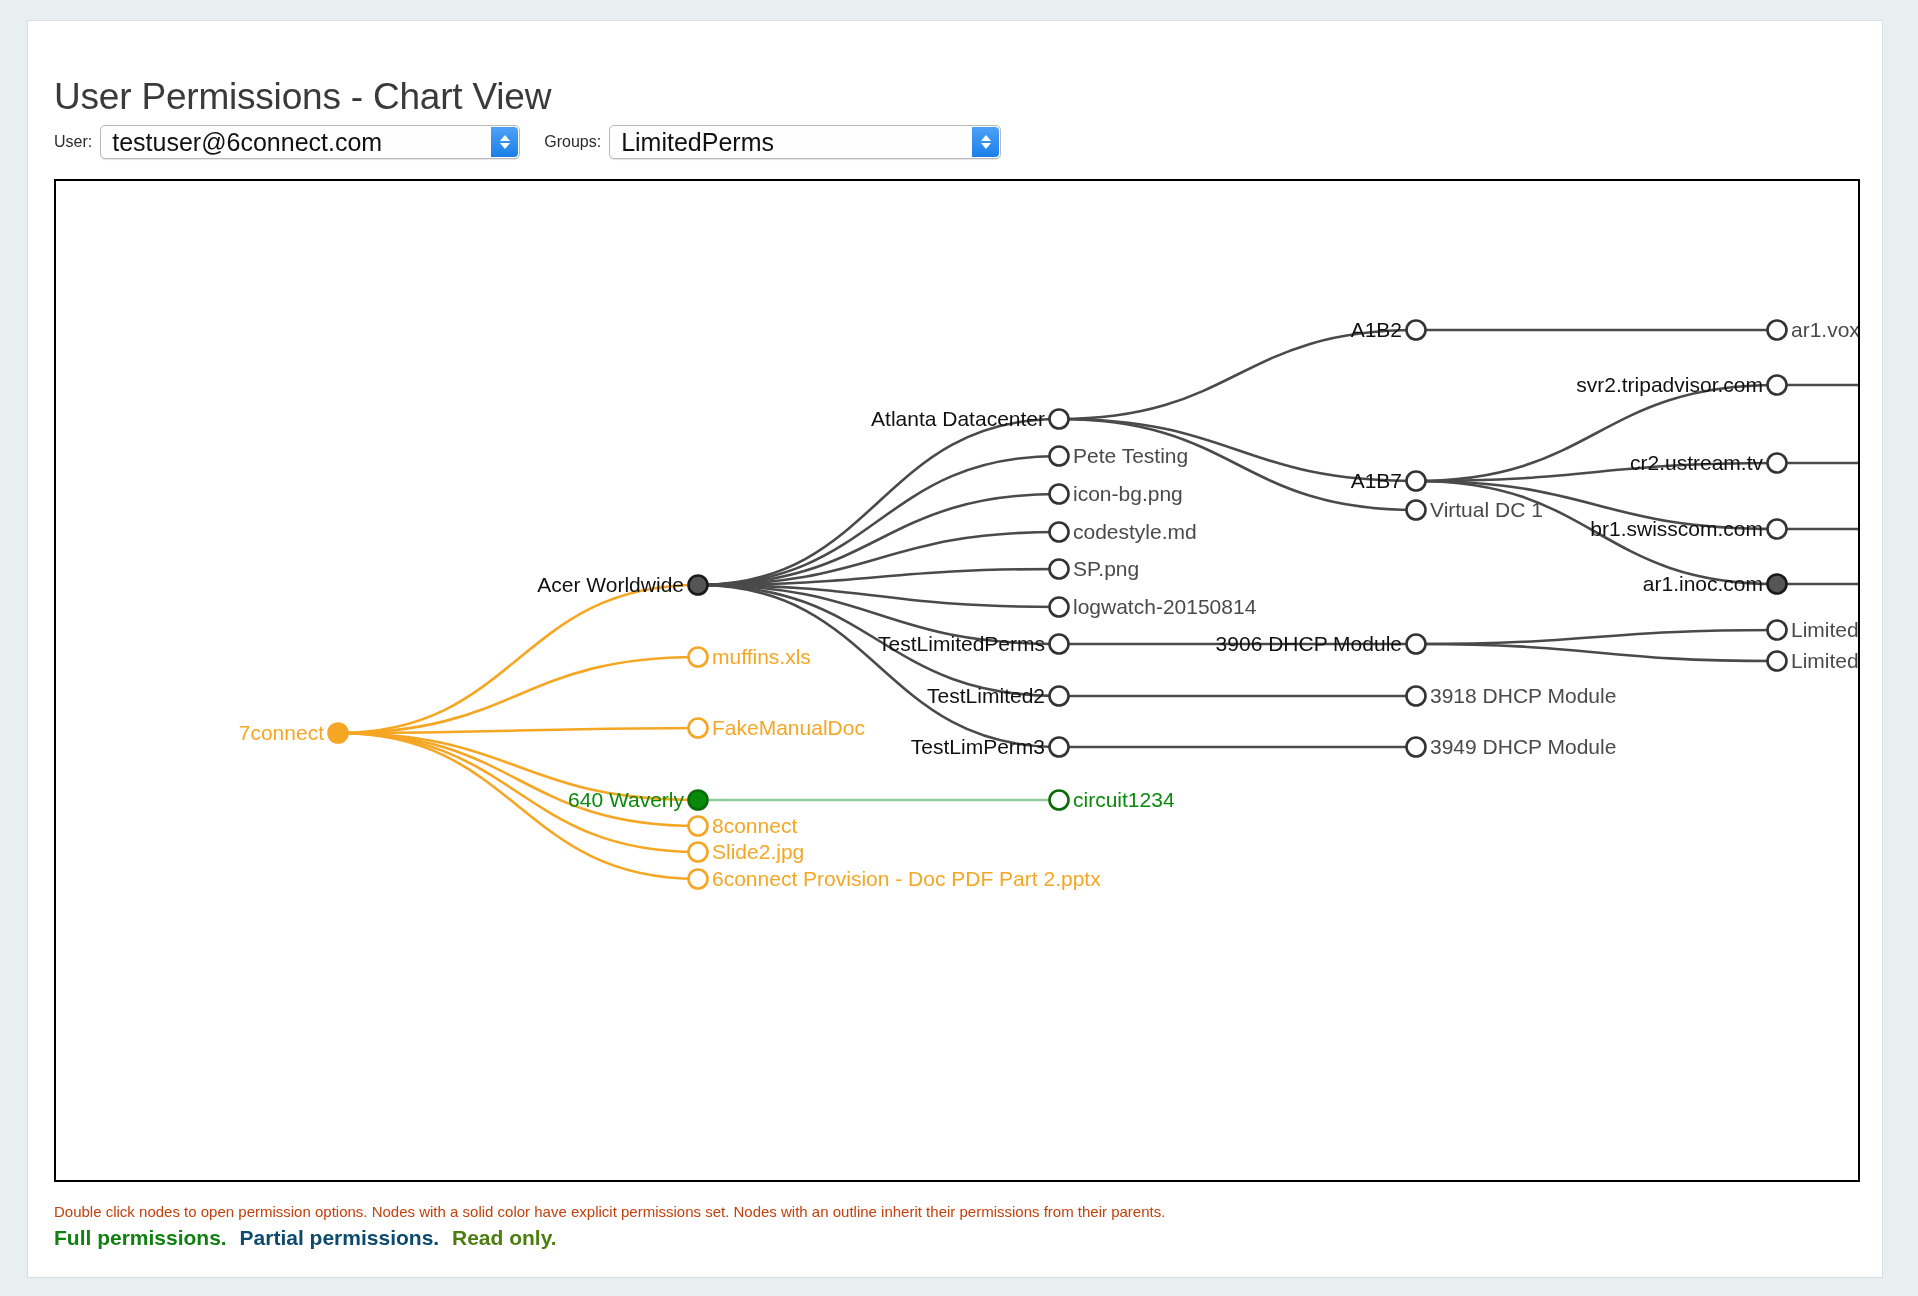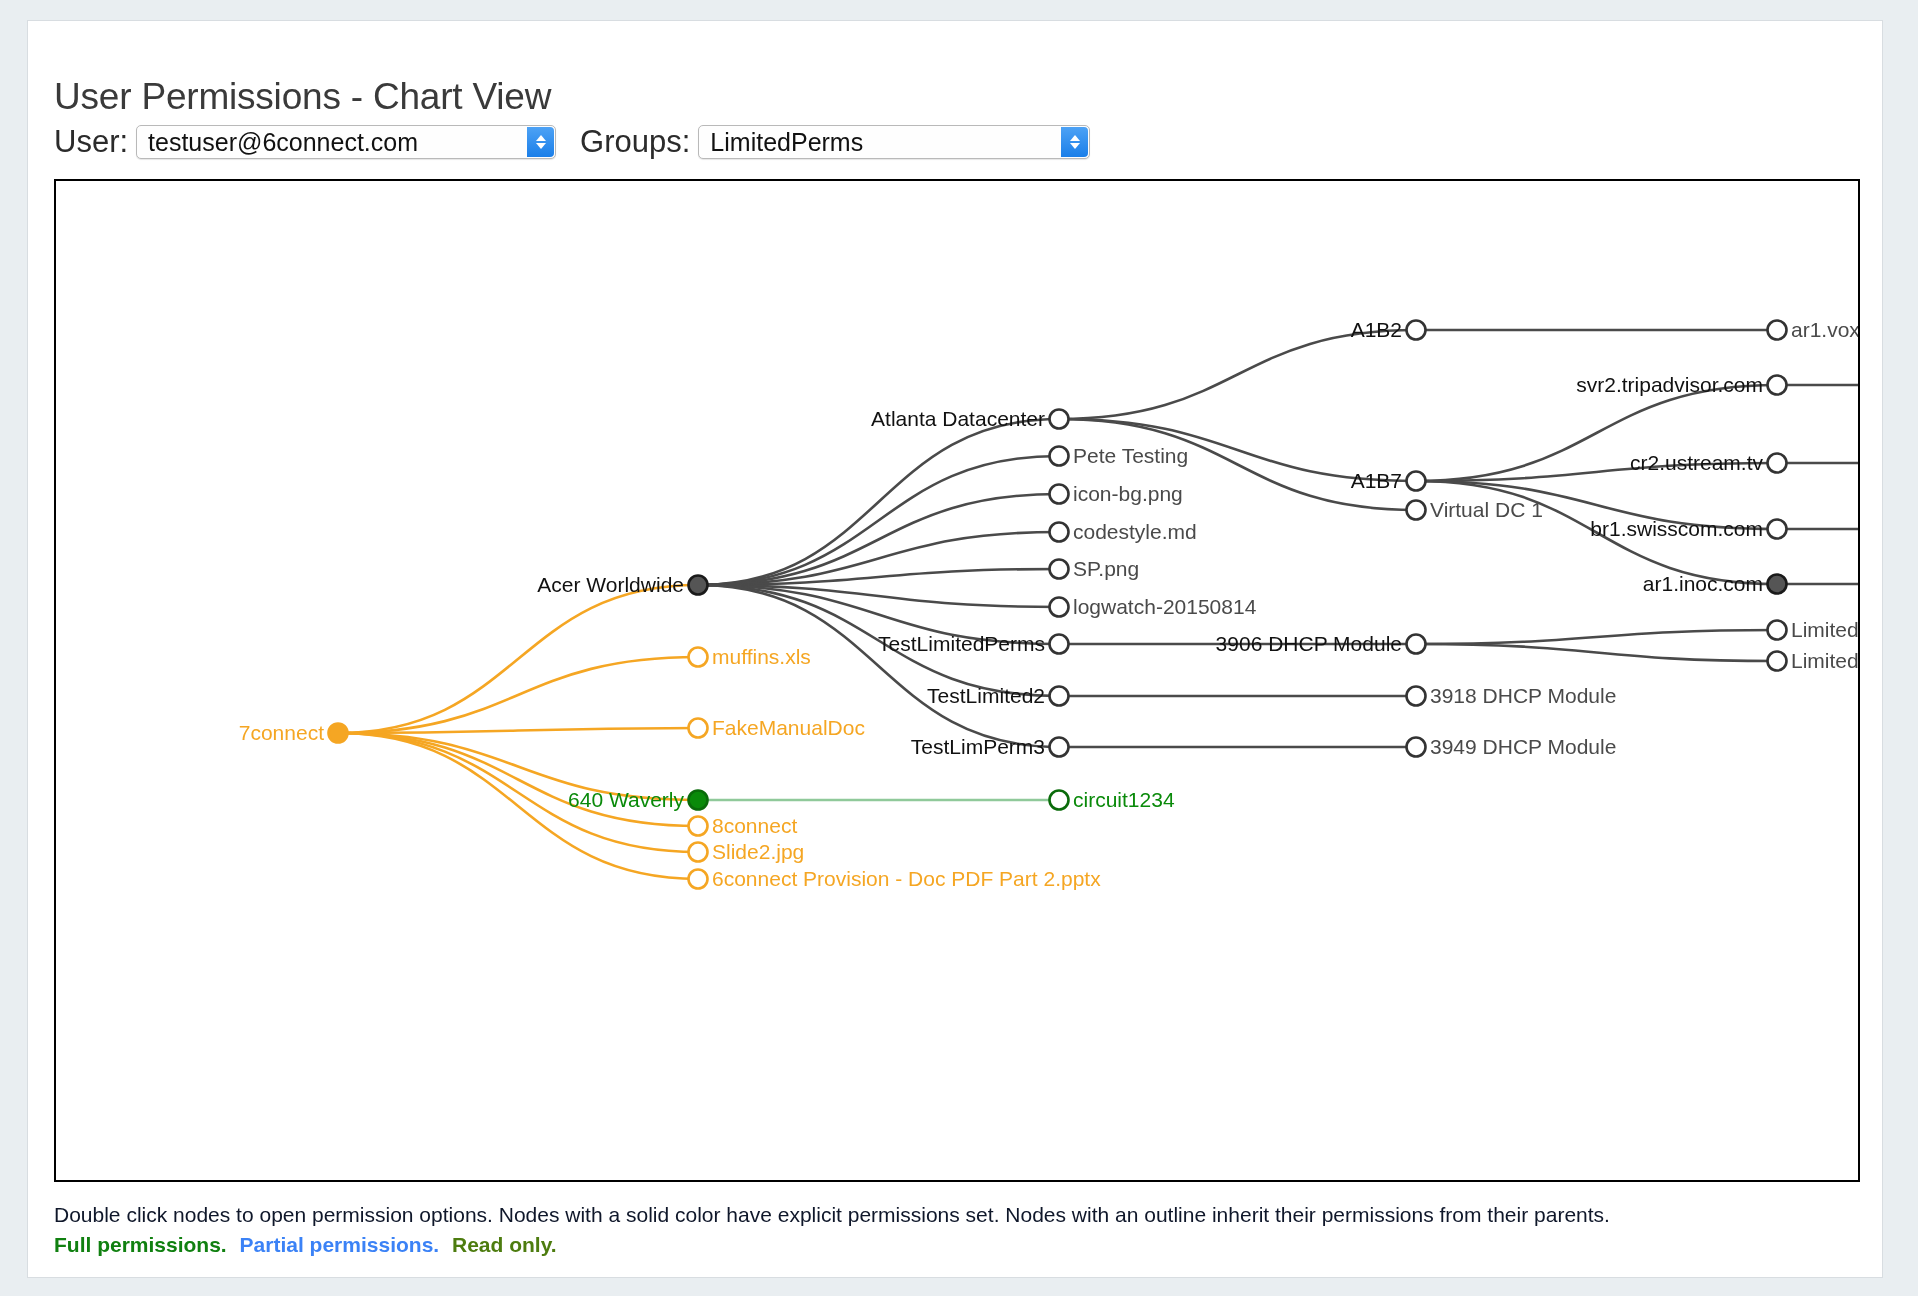"User:" .ctrl-label { font-size: 31px -> 16px }
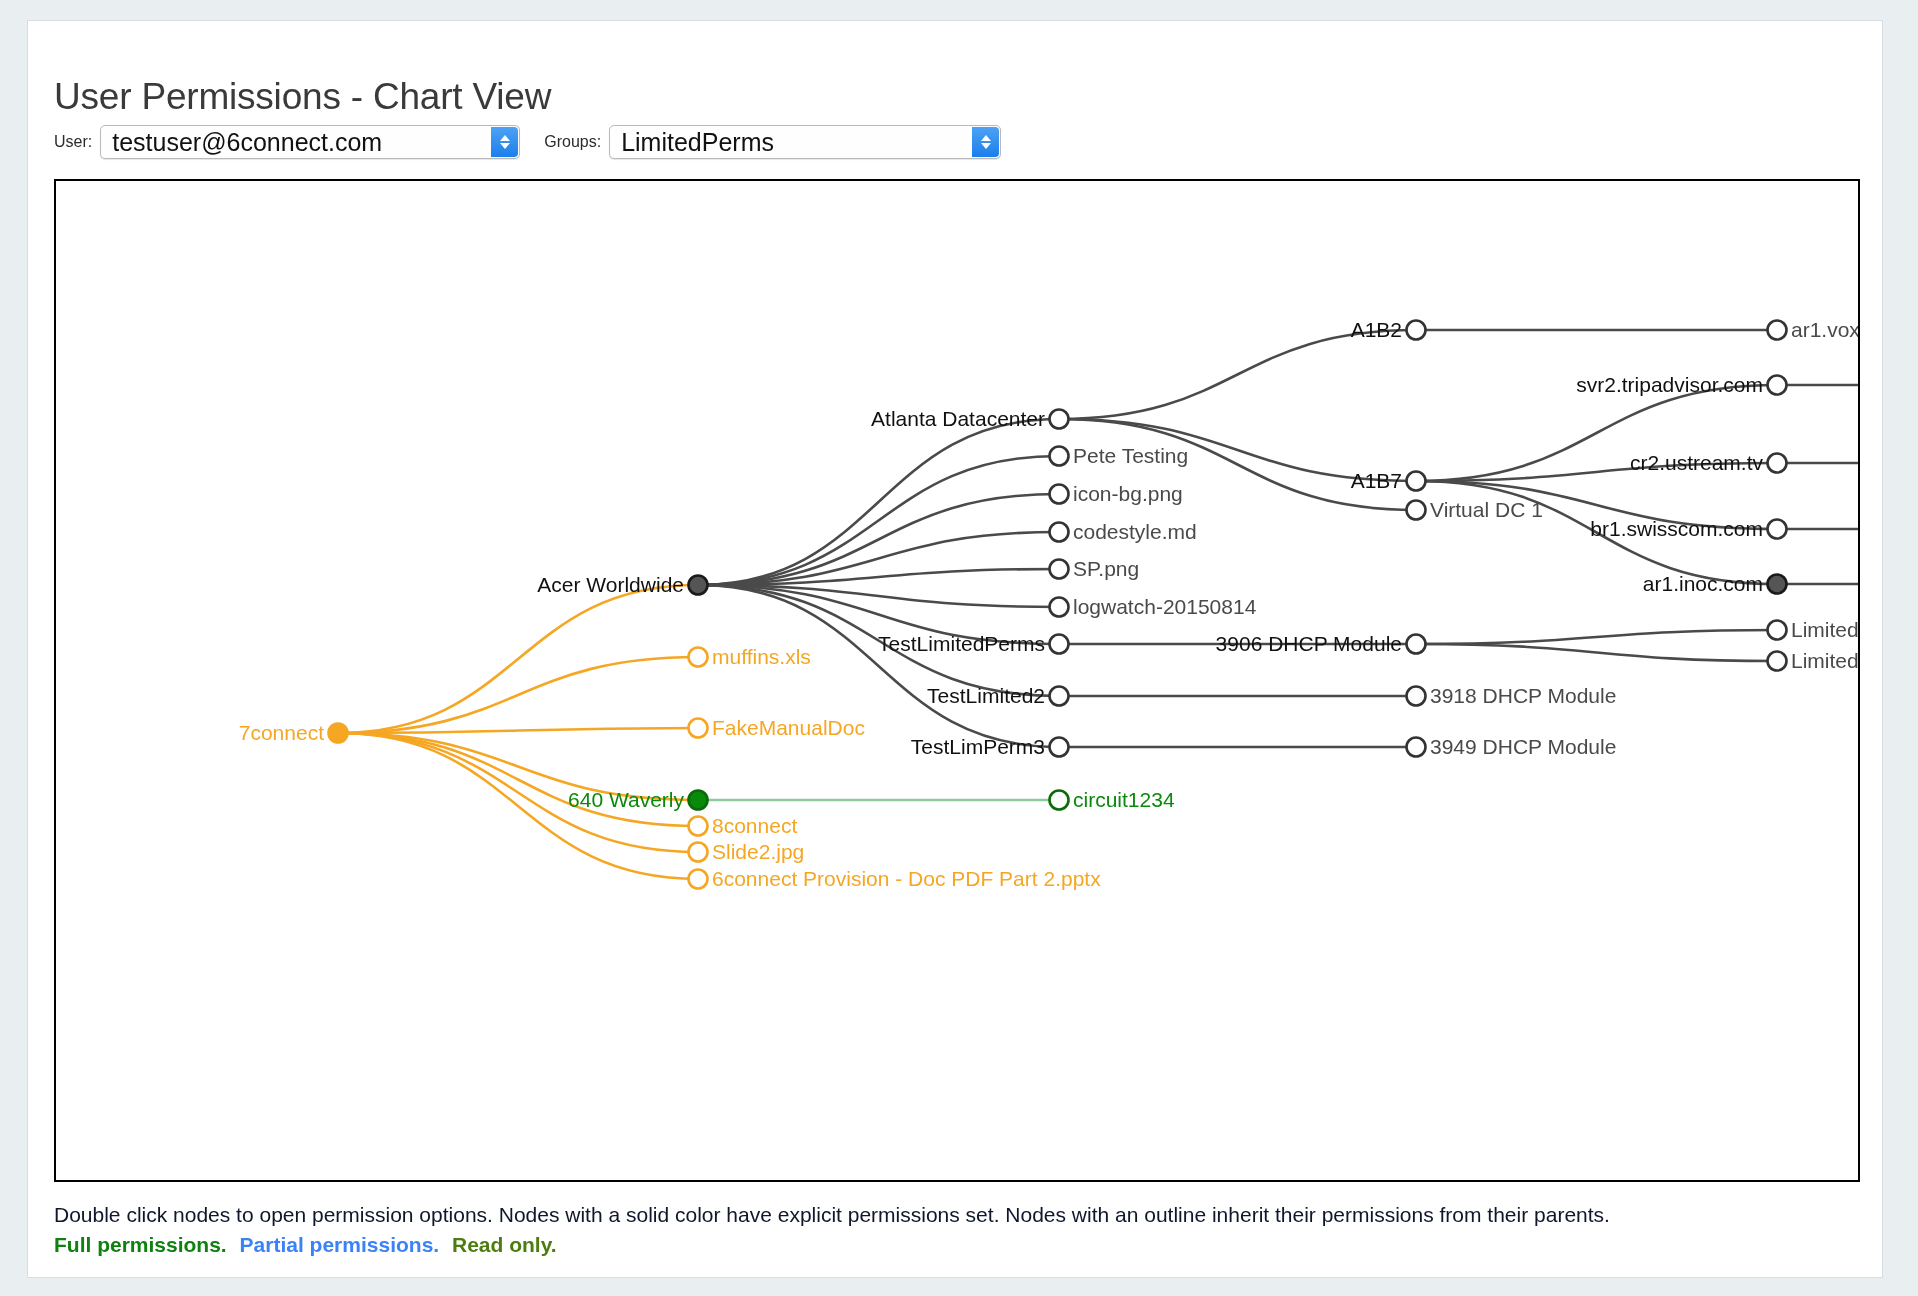"Double click nodes to open" .footer-line1 { color: #0f172a -> #c2410c; font-size: 21px -> 15px }
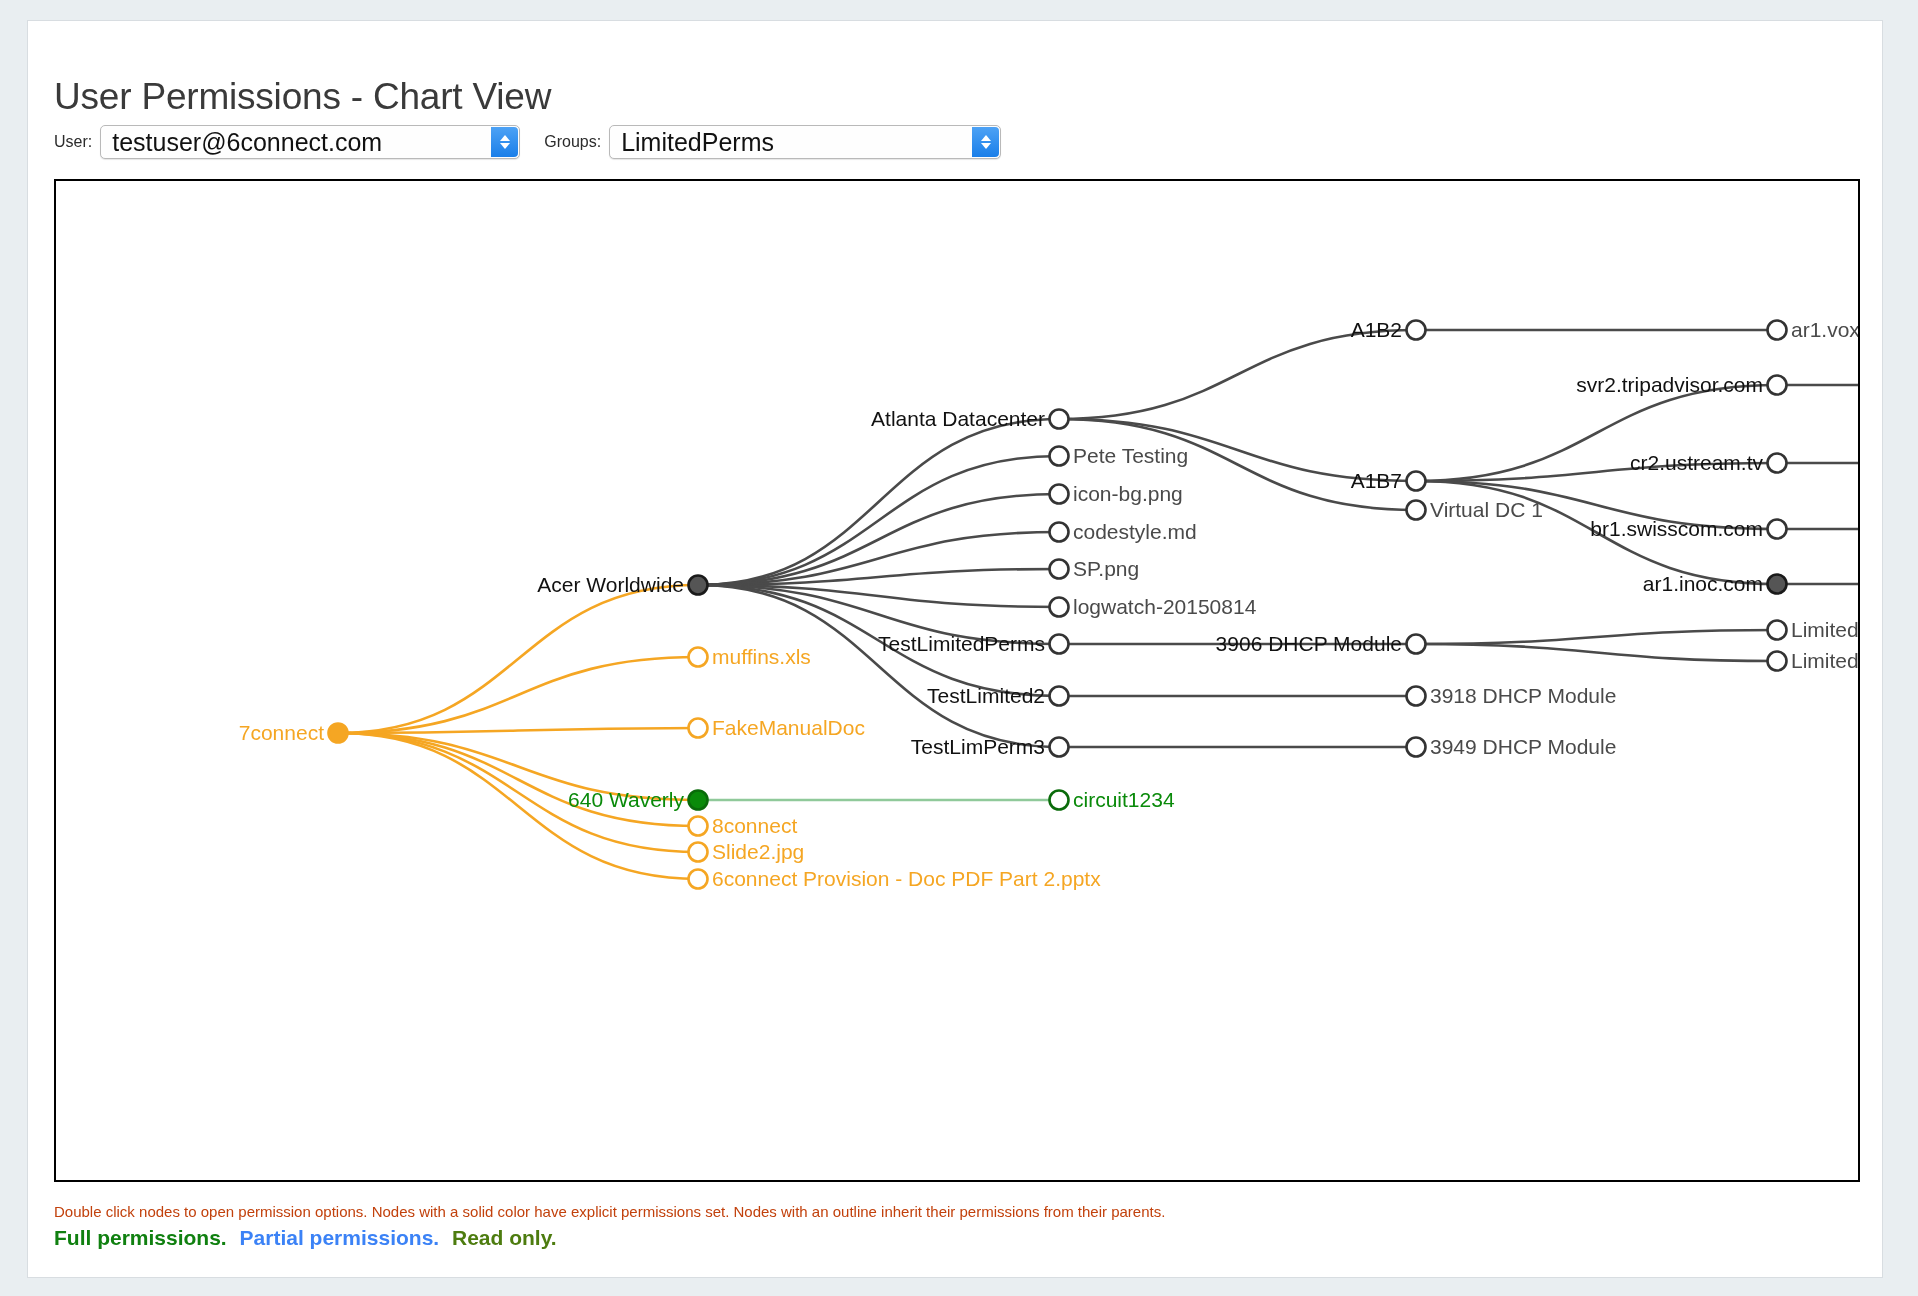"Partial permissions." .lg-partial { color: #3b82f6 -> #0c4a6e }
